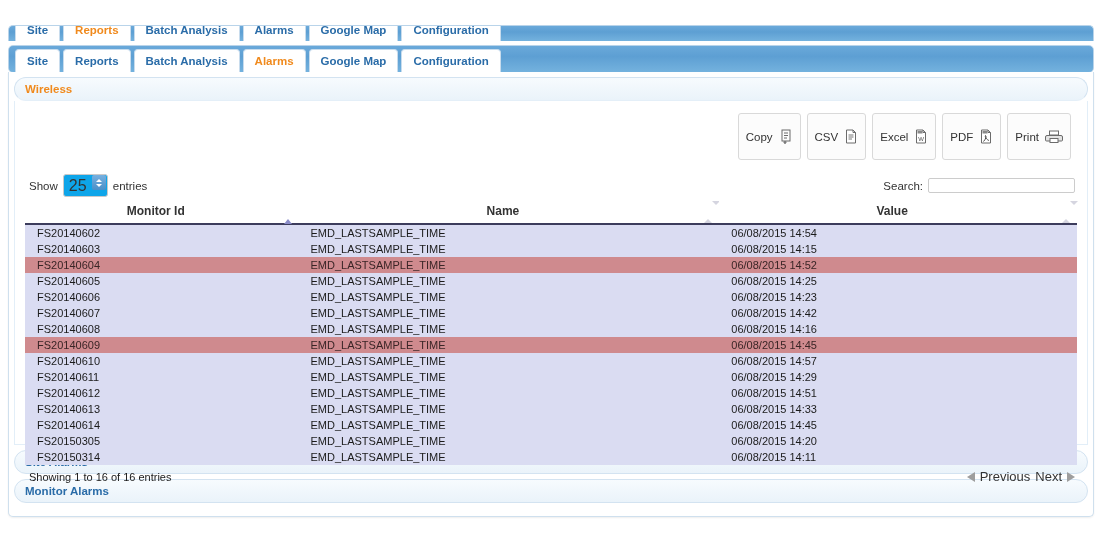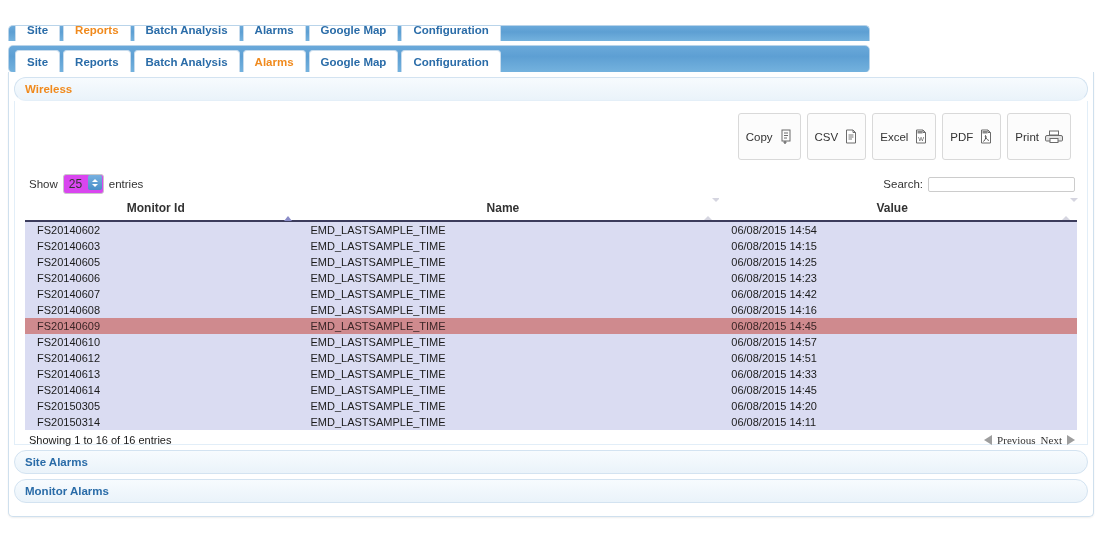"Site" .tabbar { align-items: flex-start -> center; width: 862px -> 1086px }
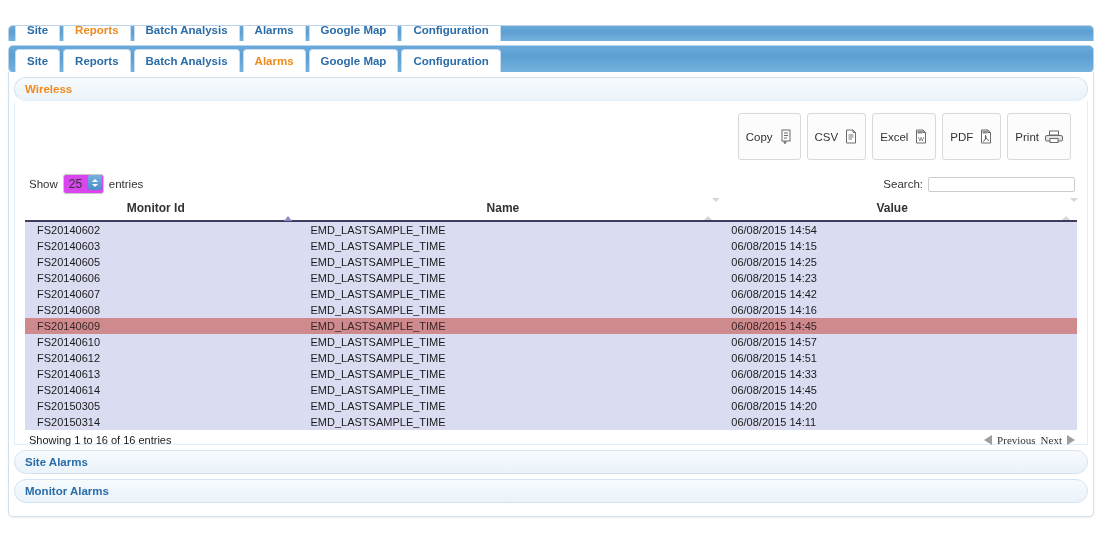"25" .len-select { background: #d946ef -> #0ea5e9; font-size: 12px -> 16px }
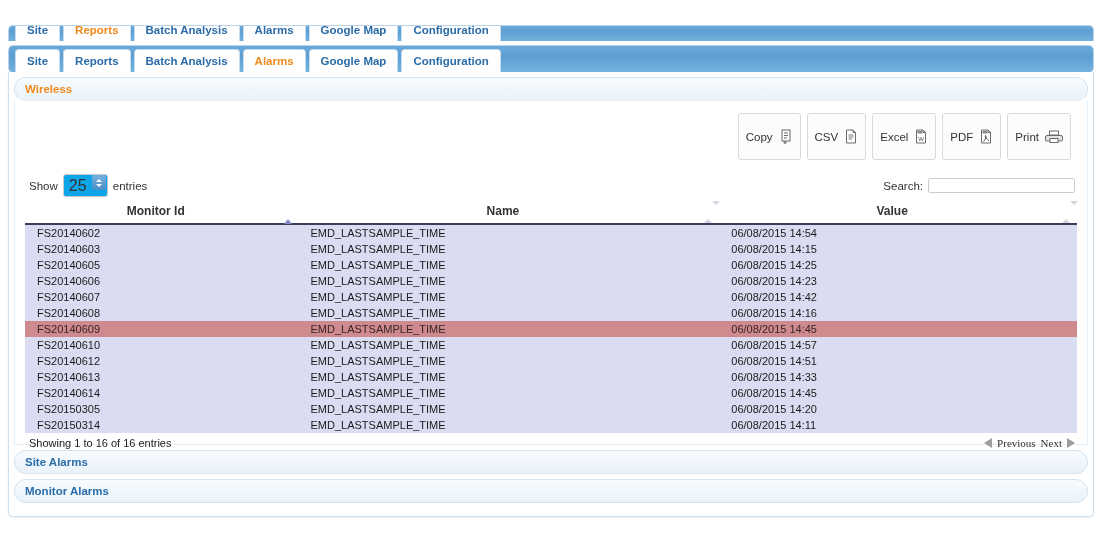"FS20140604" tr.row-alarm { html: none -> <tr> <td>FS20140604</td> <td>EMD_LASTSAMPLE_TIME</td> <td>06/08/2015 14:52</td> </tr> }
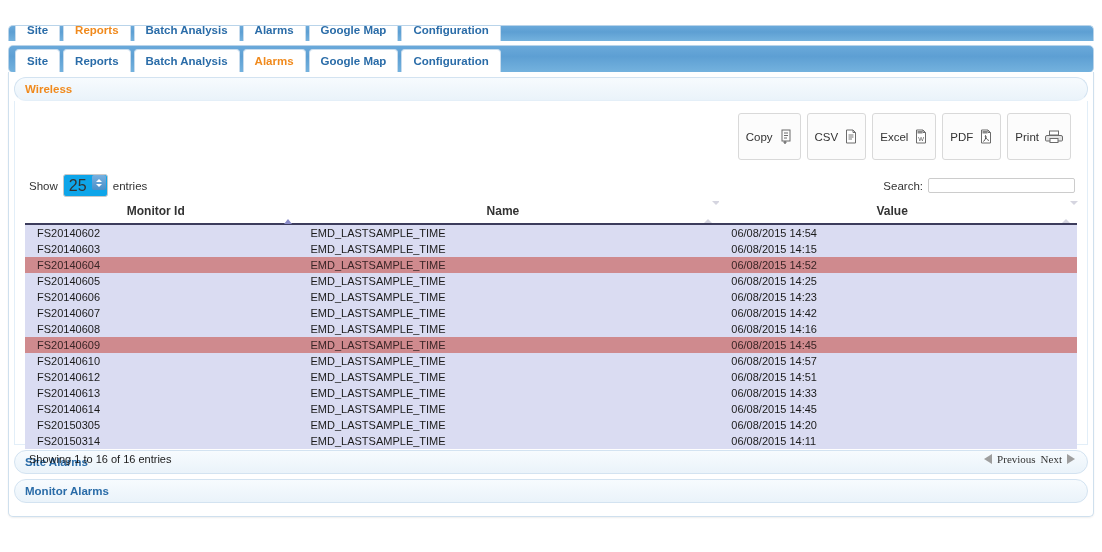"FS20140611" tr.row-normal { html: none -> <tr> <td>FS20140611</td> <td>EMD_LASTSAMPLE_TIME</td> <td>06/08/2015 14:29</td> </tr> }
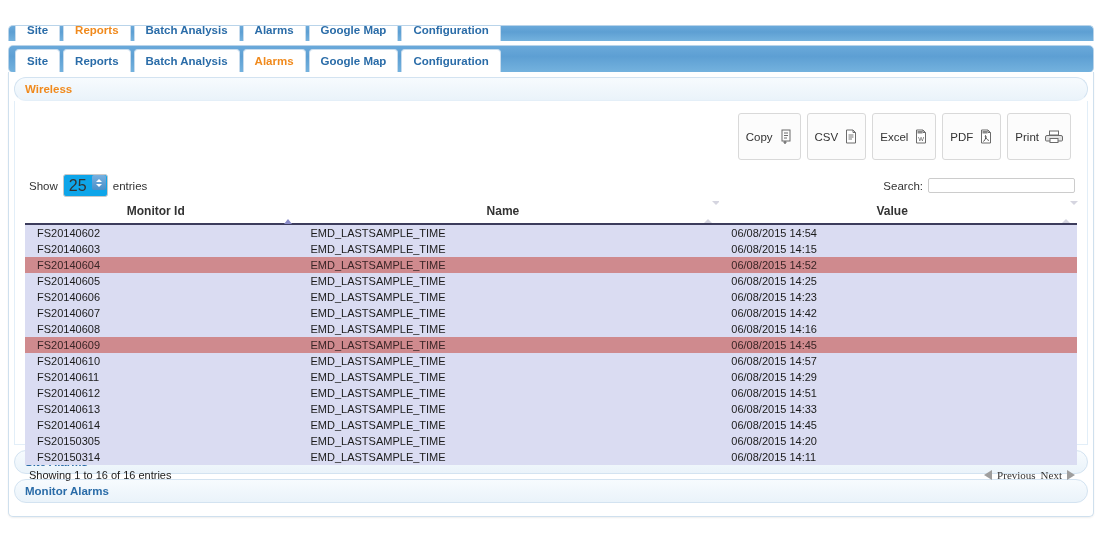"Previous" .pager .pg-btn { font-family: Liberation Serif, serif -> none; font-size: 11px -> 13px }
